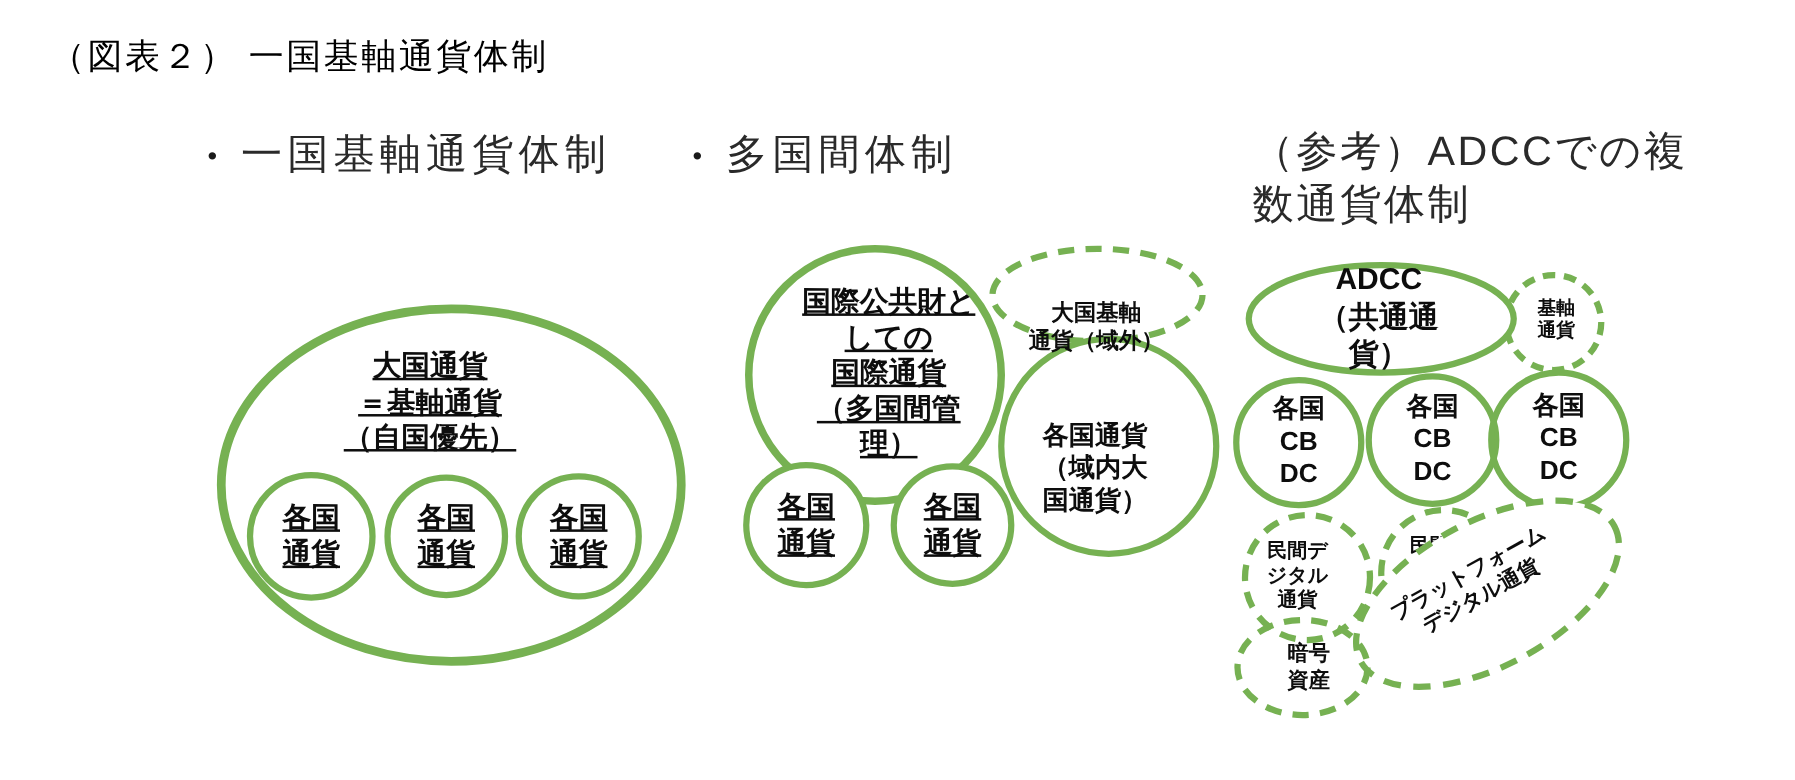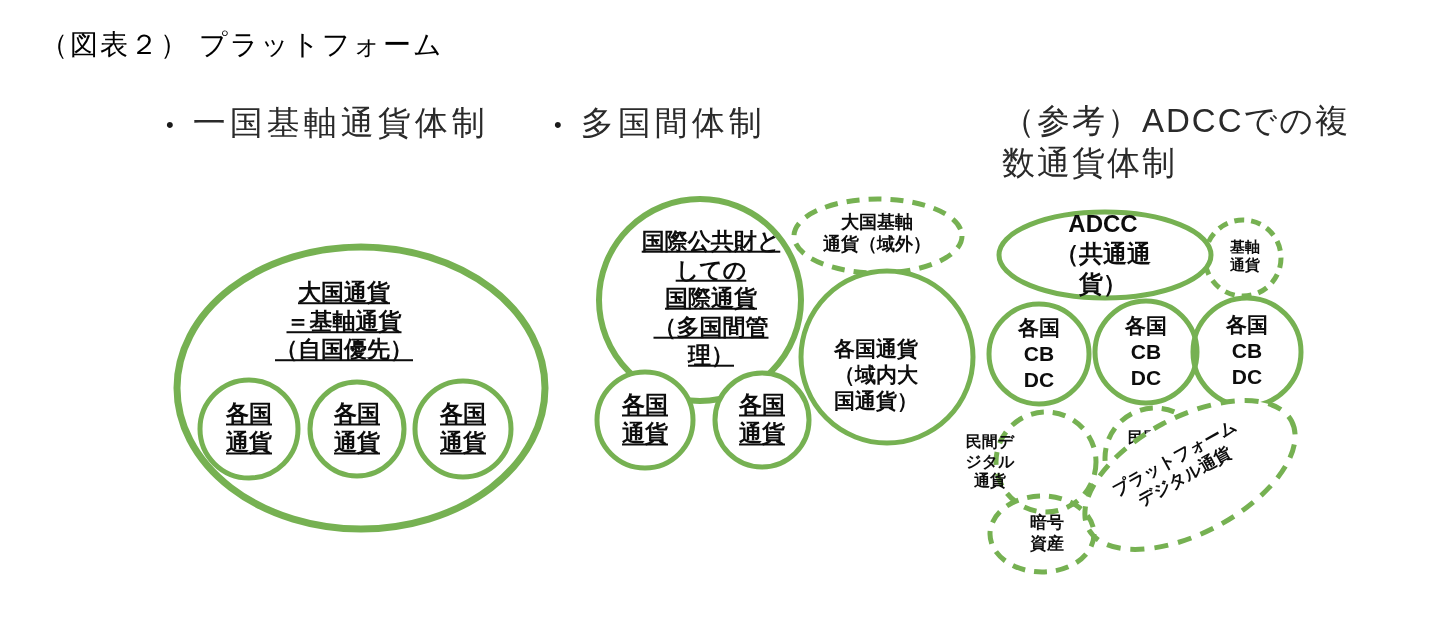"（図表２） プラットフォーム" div.title { text: プラットフォーム -> 一国基軸通貨体制 }
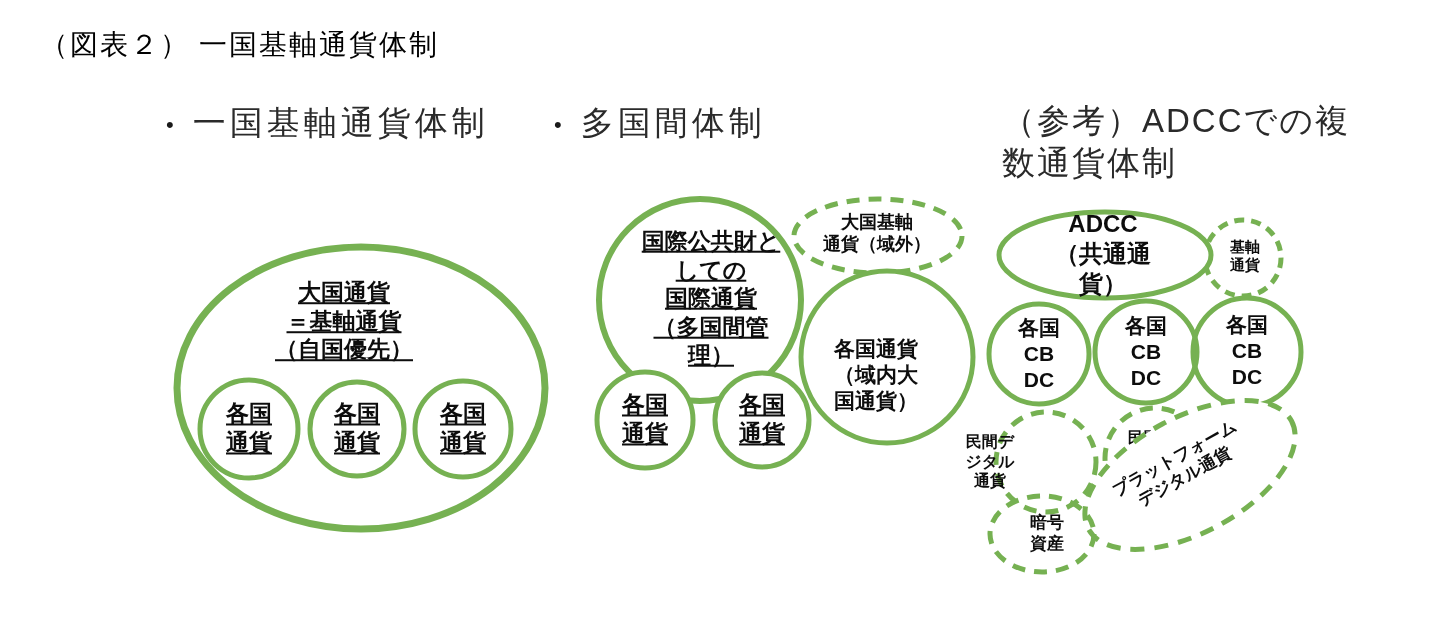"大国基軸" .fs18 { margin-top: none -> 28px }
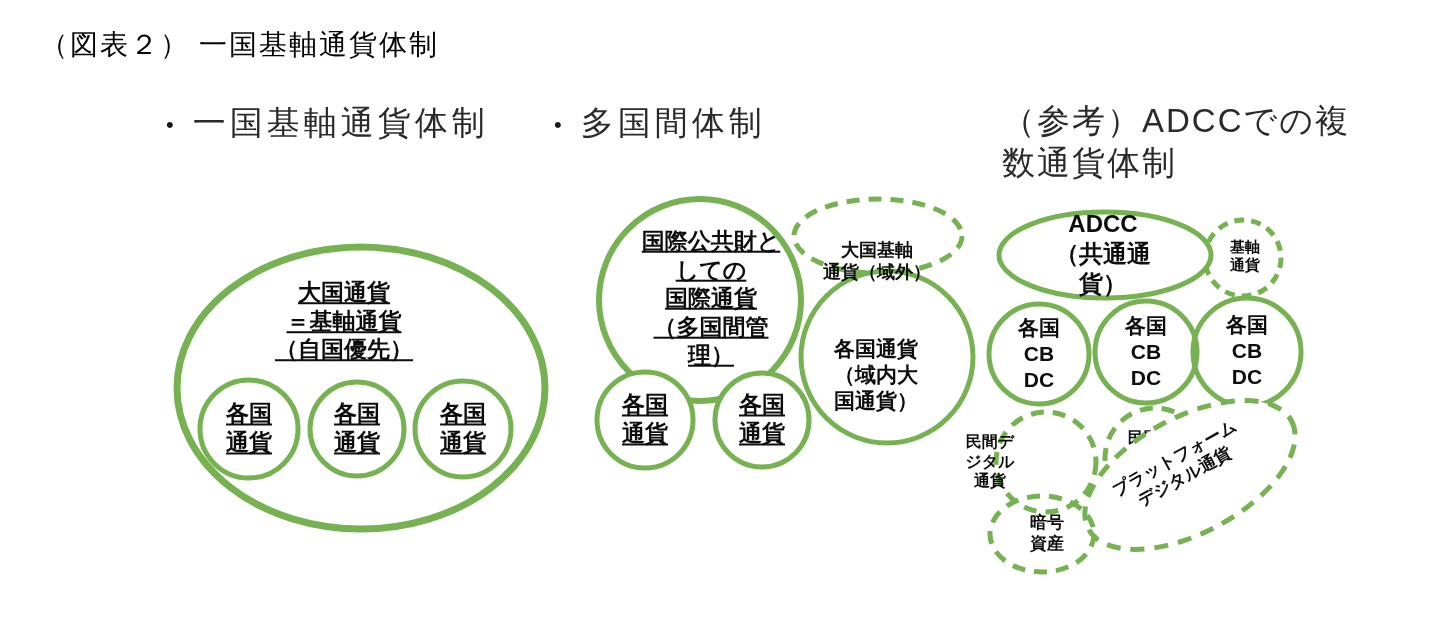"民間デ" div.lbl { left: 990px -> 1038px }
